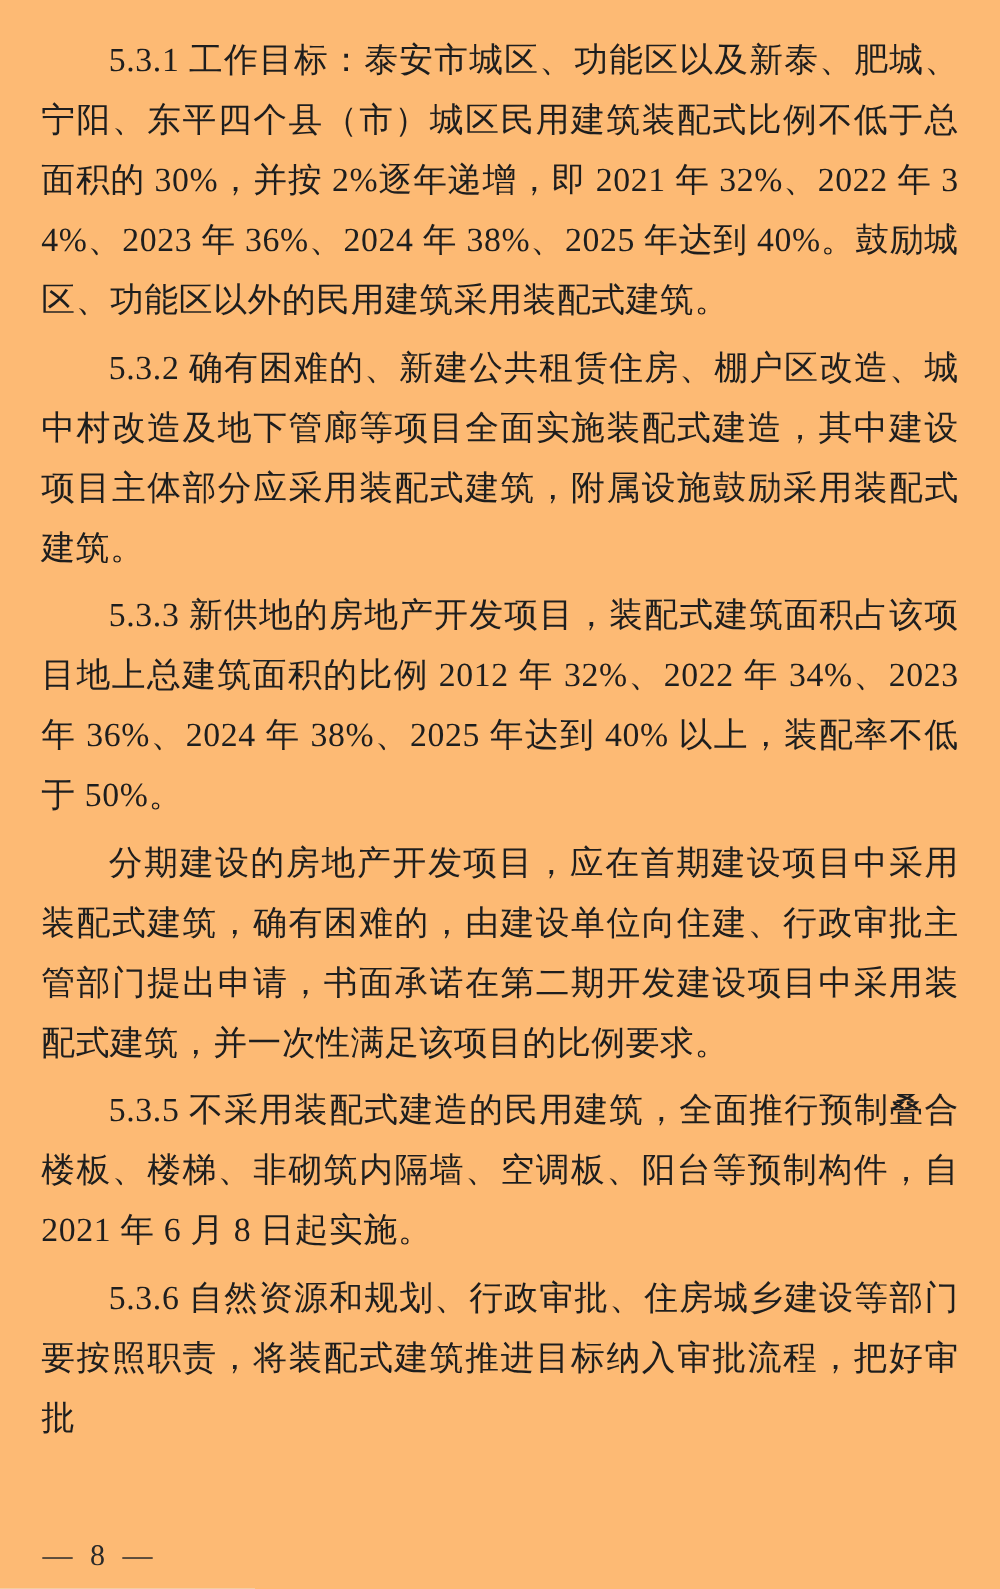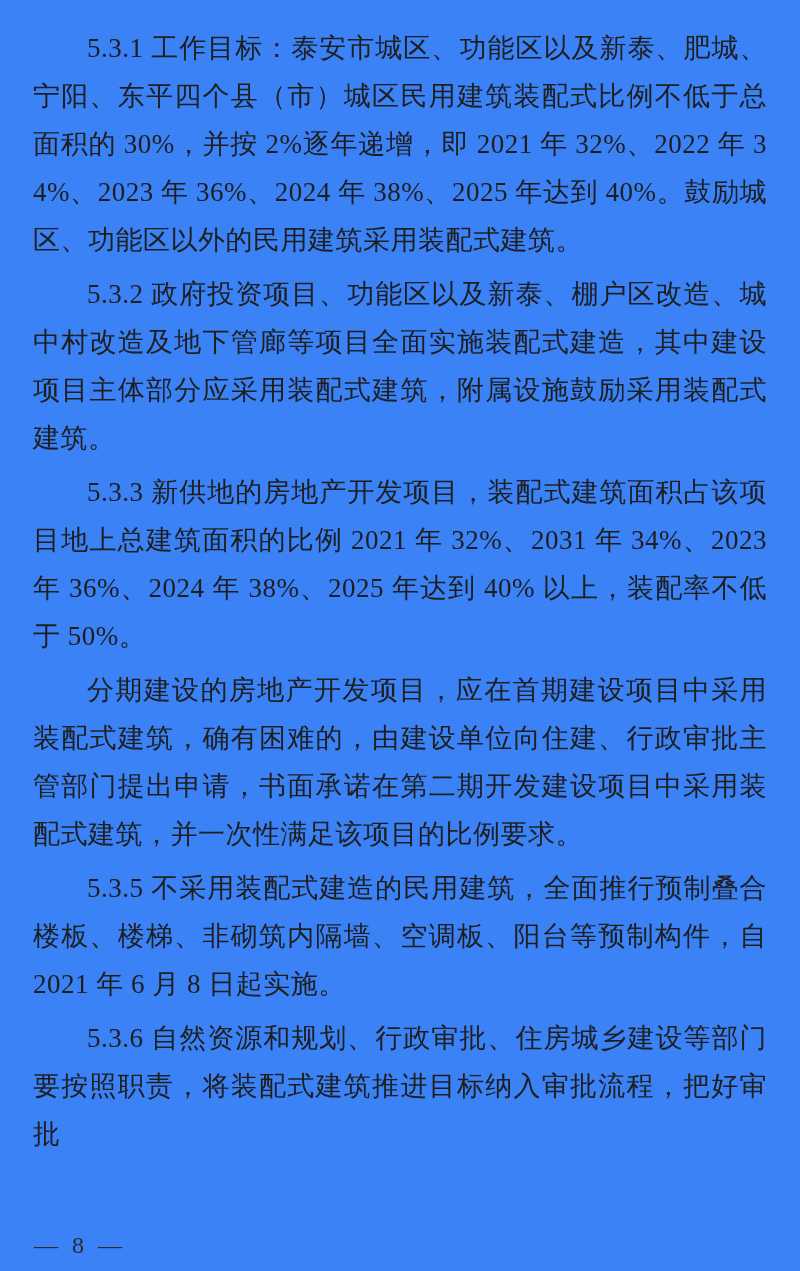"5.3.1" .page { background: #3b82f6 -> #fdba74 }
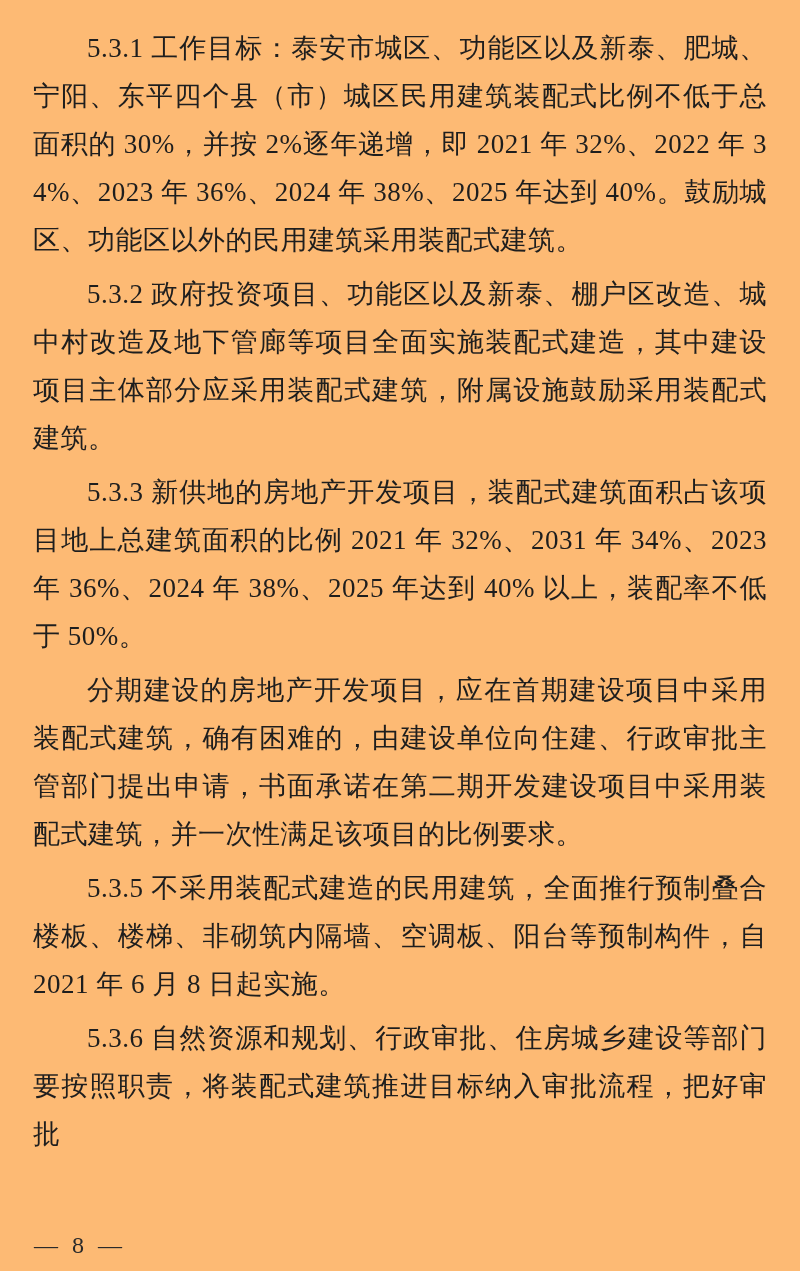"5.3.2" p { text: 政府投资项目、功能区以及新泰 -> 确有困难的、新建公共租赁住房 }
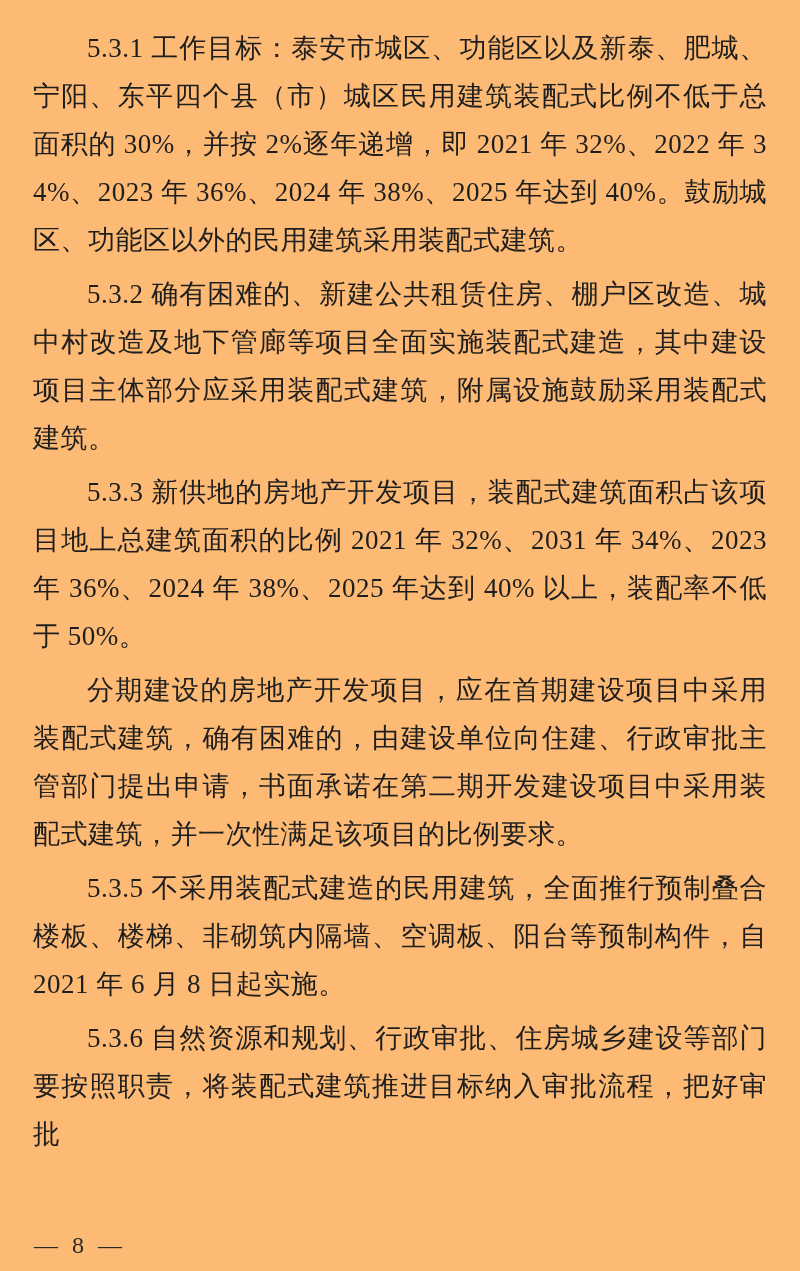"5.3.3 新供地的房地产开发项目，装配式建筑面积占该项目地上总建筑面积的比例" p { text: 2021 年 32%、2031 -> 2012 年 32%、2022 }
